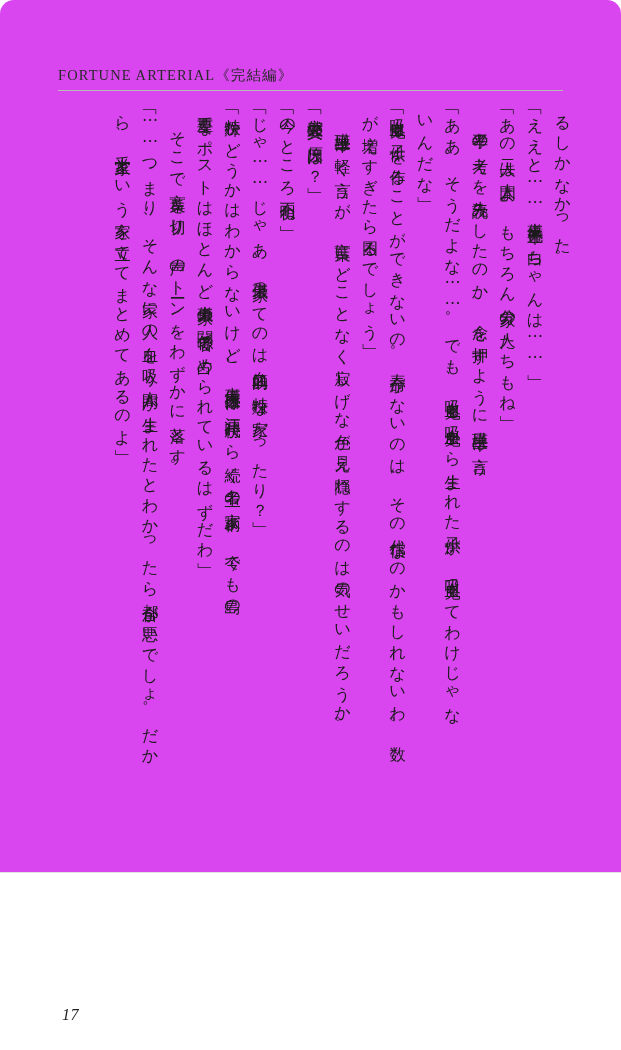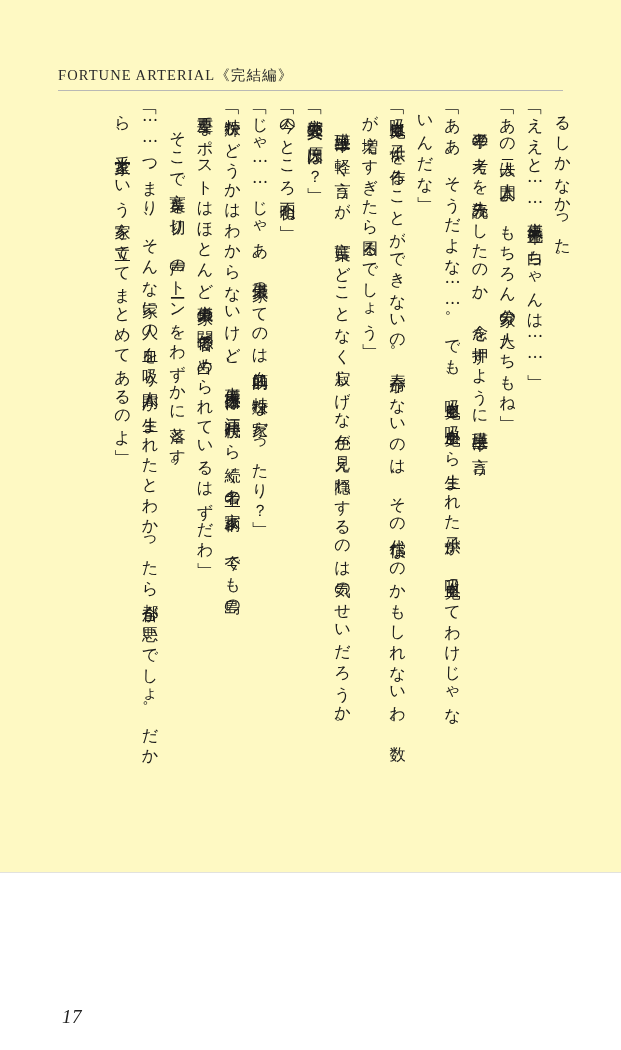"FORTUNE ARTERIAL《完結編》" .page { background: #fef9c3 -> #d946ef; border-radius: none -> 14px }
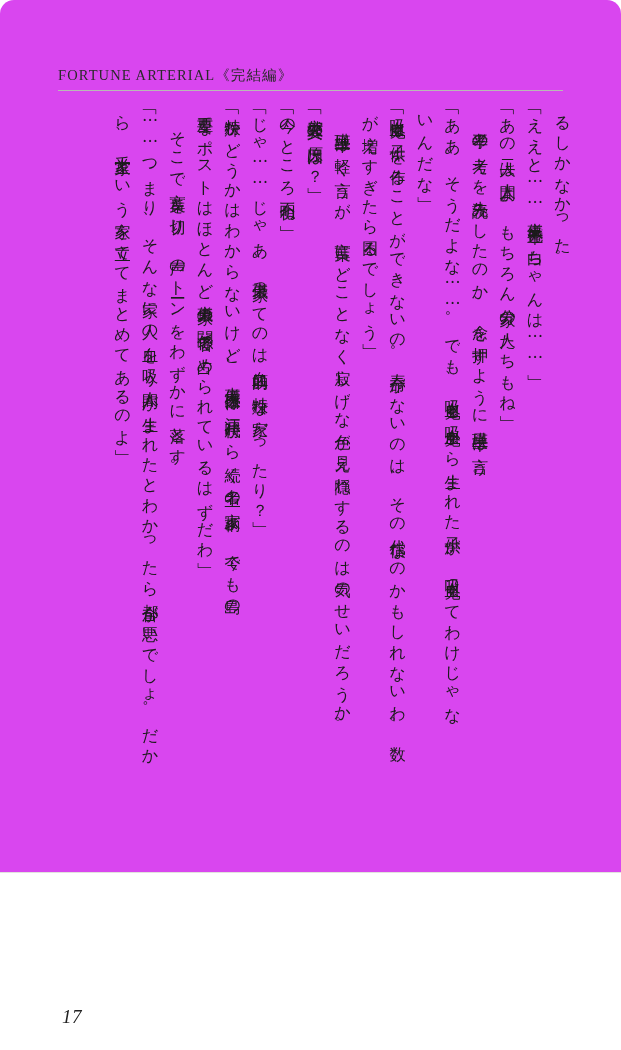"17" .page-number { font-size: 19px -> 16px }
